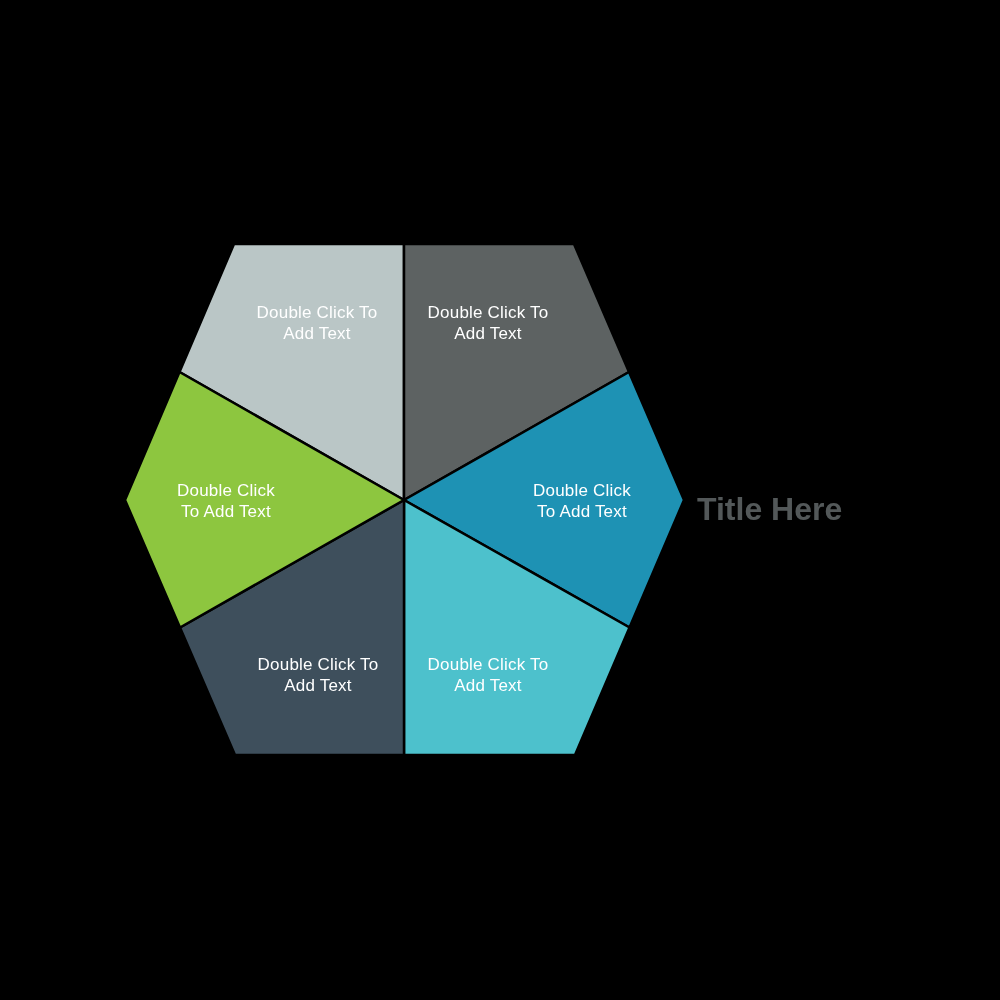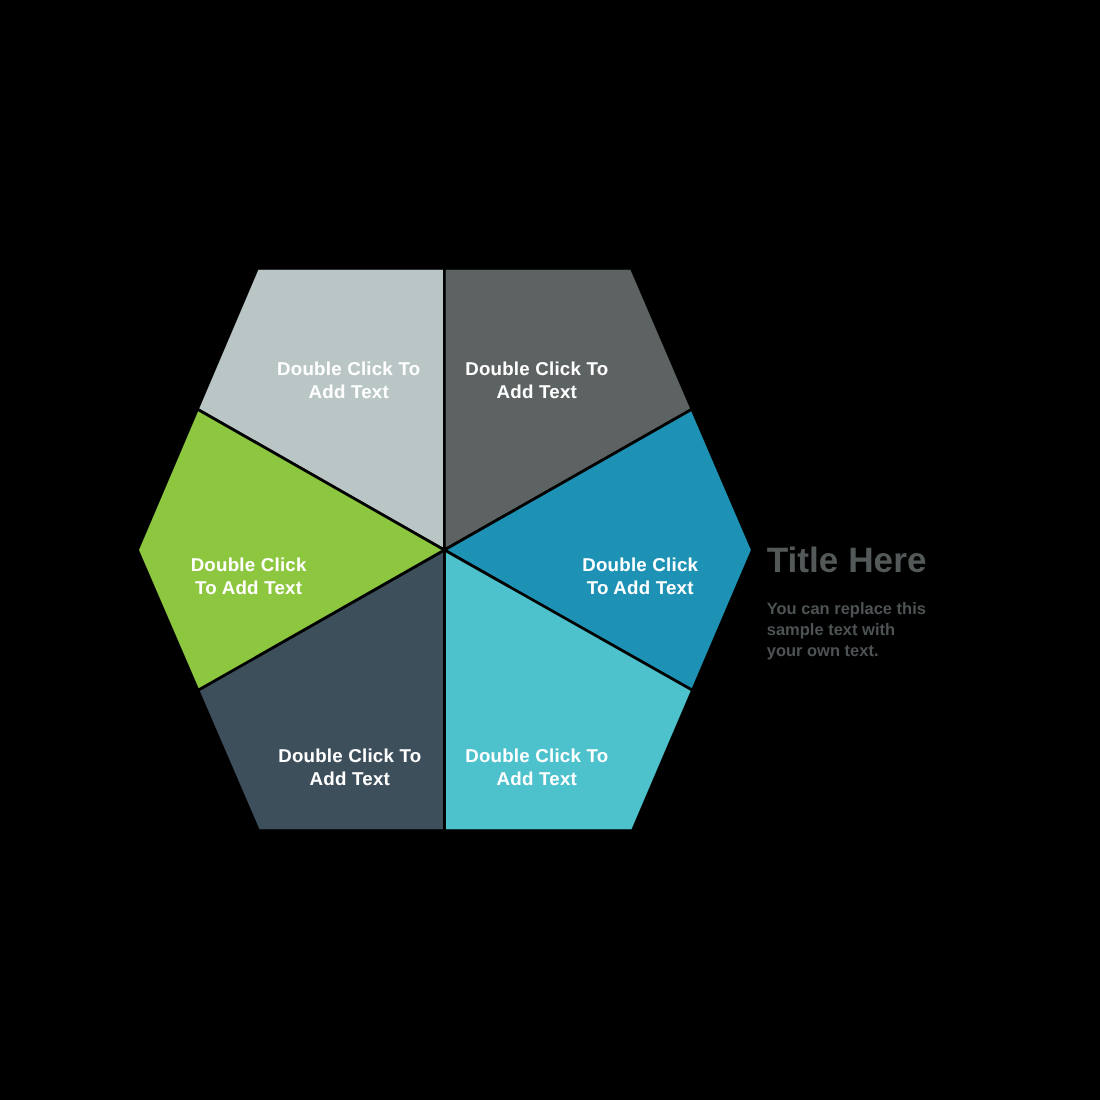"Double Click To" .seg-label { font-weight: bold -> normal; margin-top: 23px -> none }
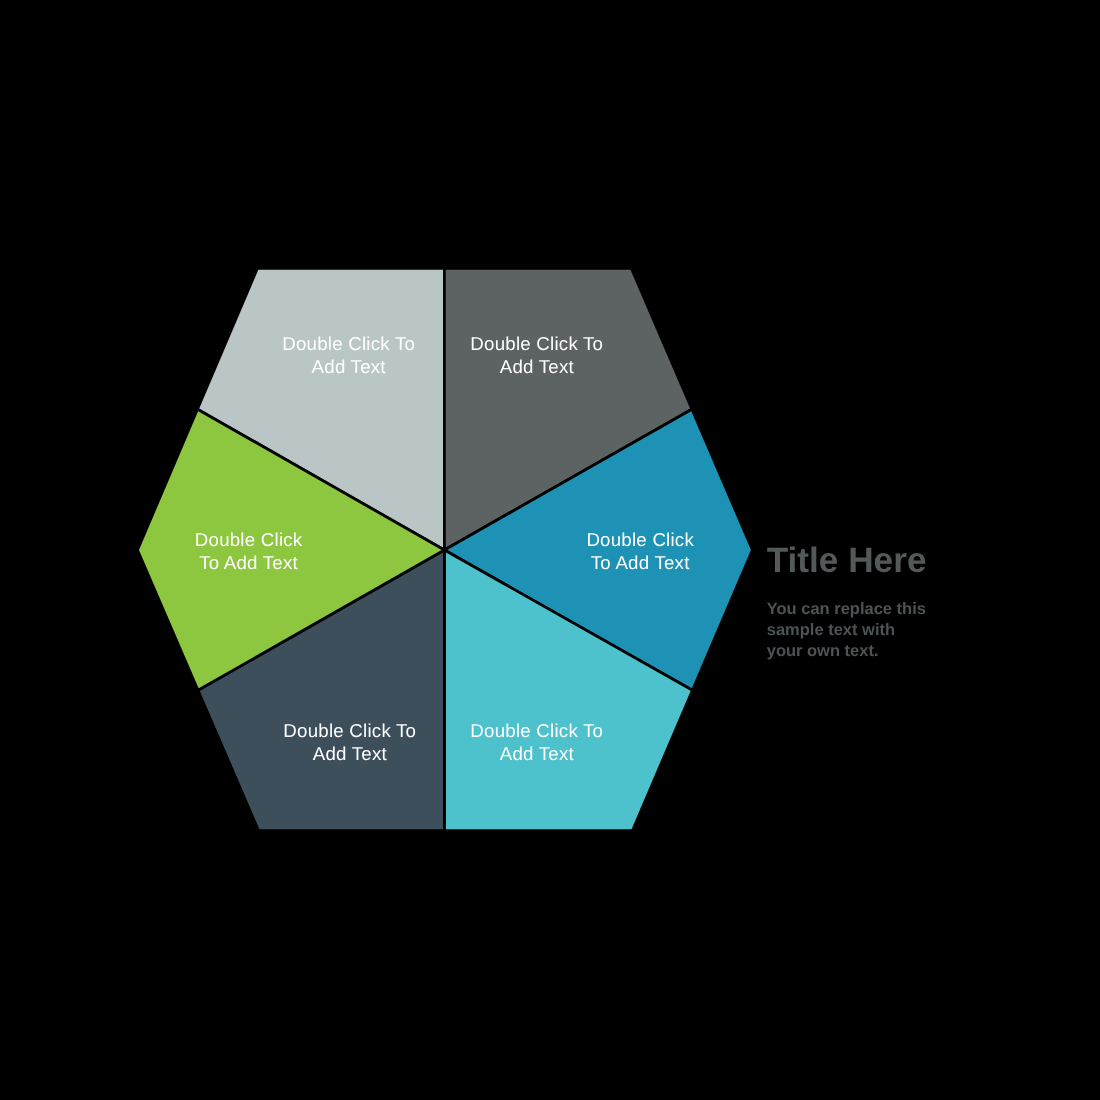"You can replace this" div.side-body { html: <div>You can replace this sample text with your own text.</div> -> none }
